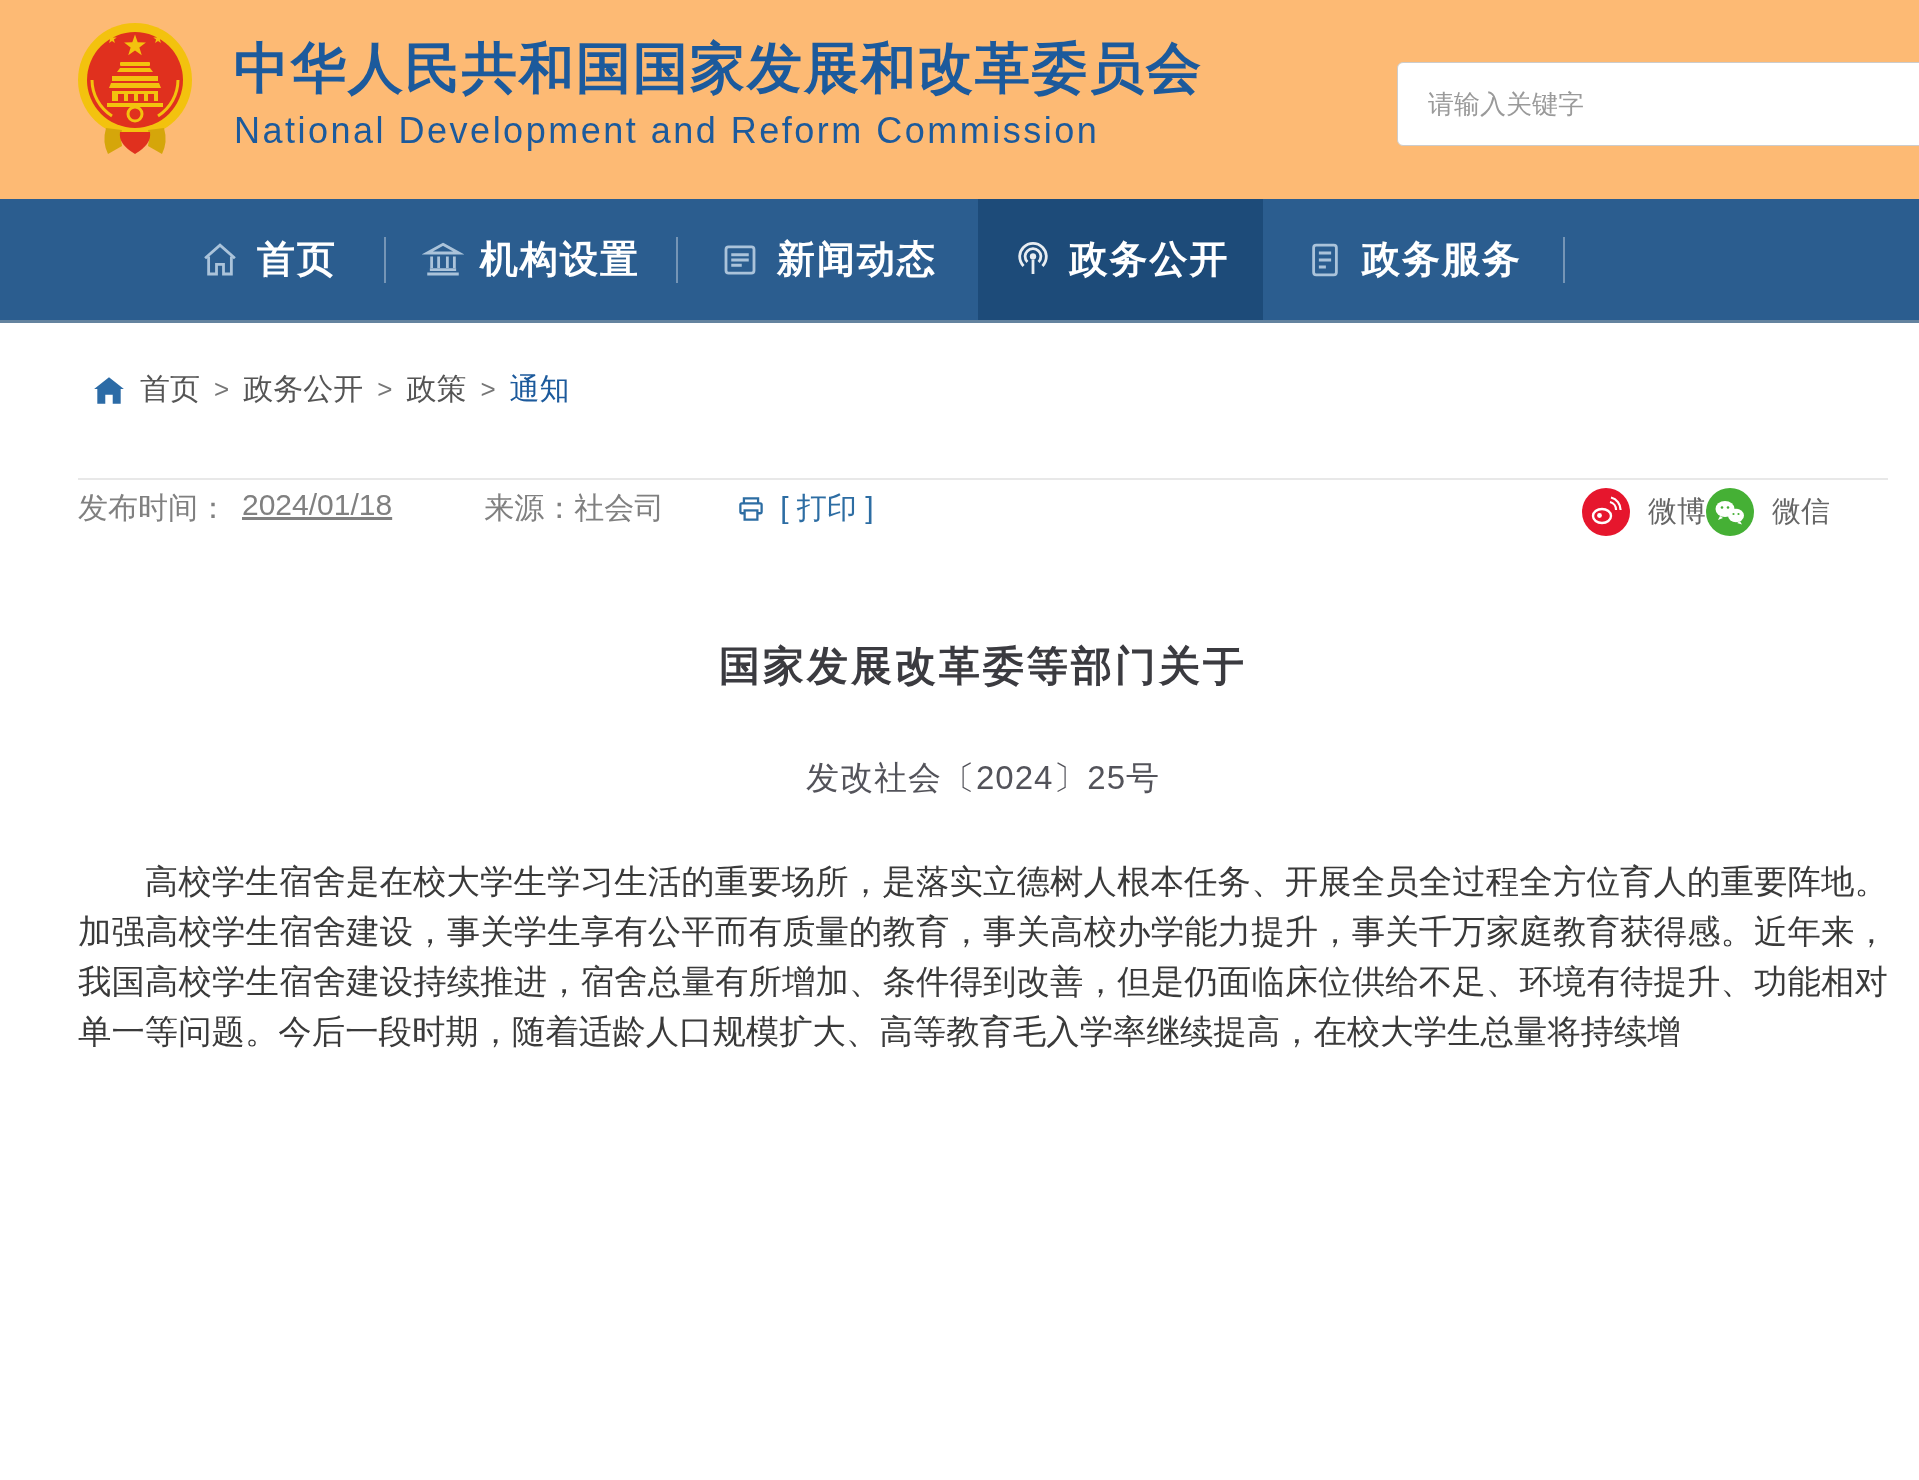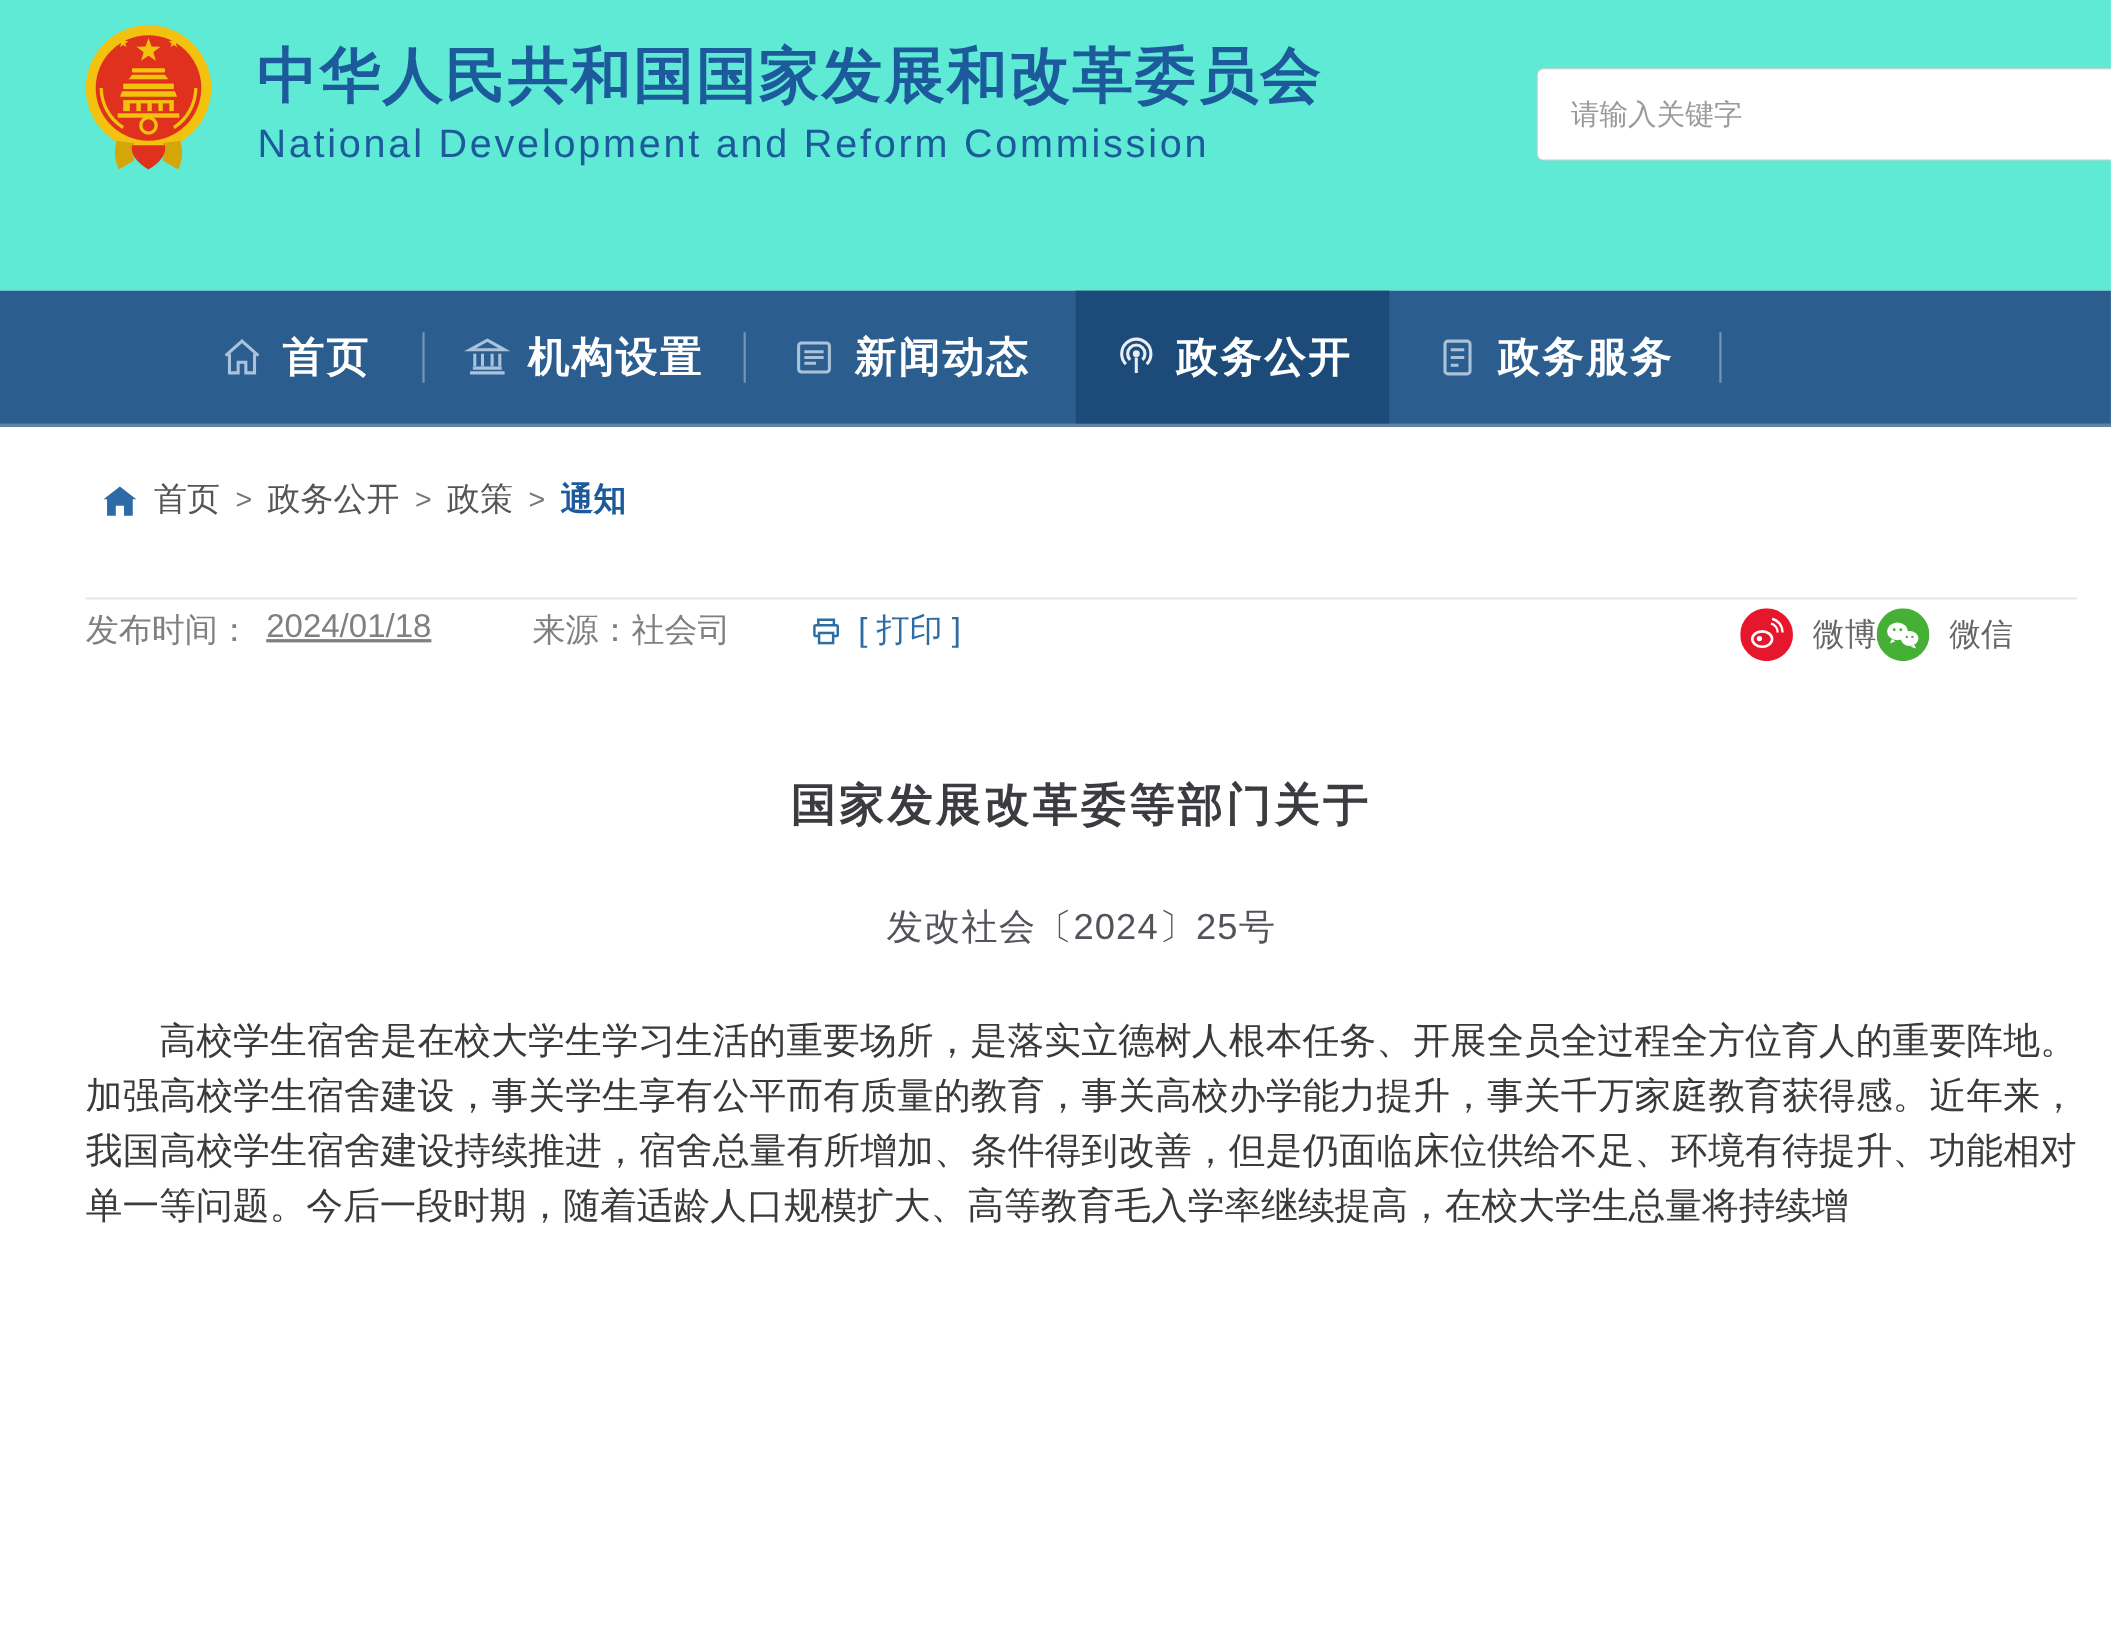"中华人民共和国国家发展和改革委员会" .header { background: #5eead4 -> #fdba74; height: 264px -> 199px }
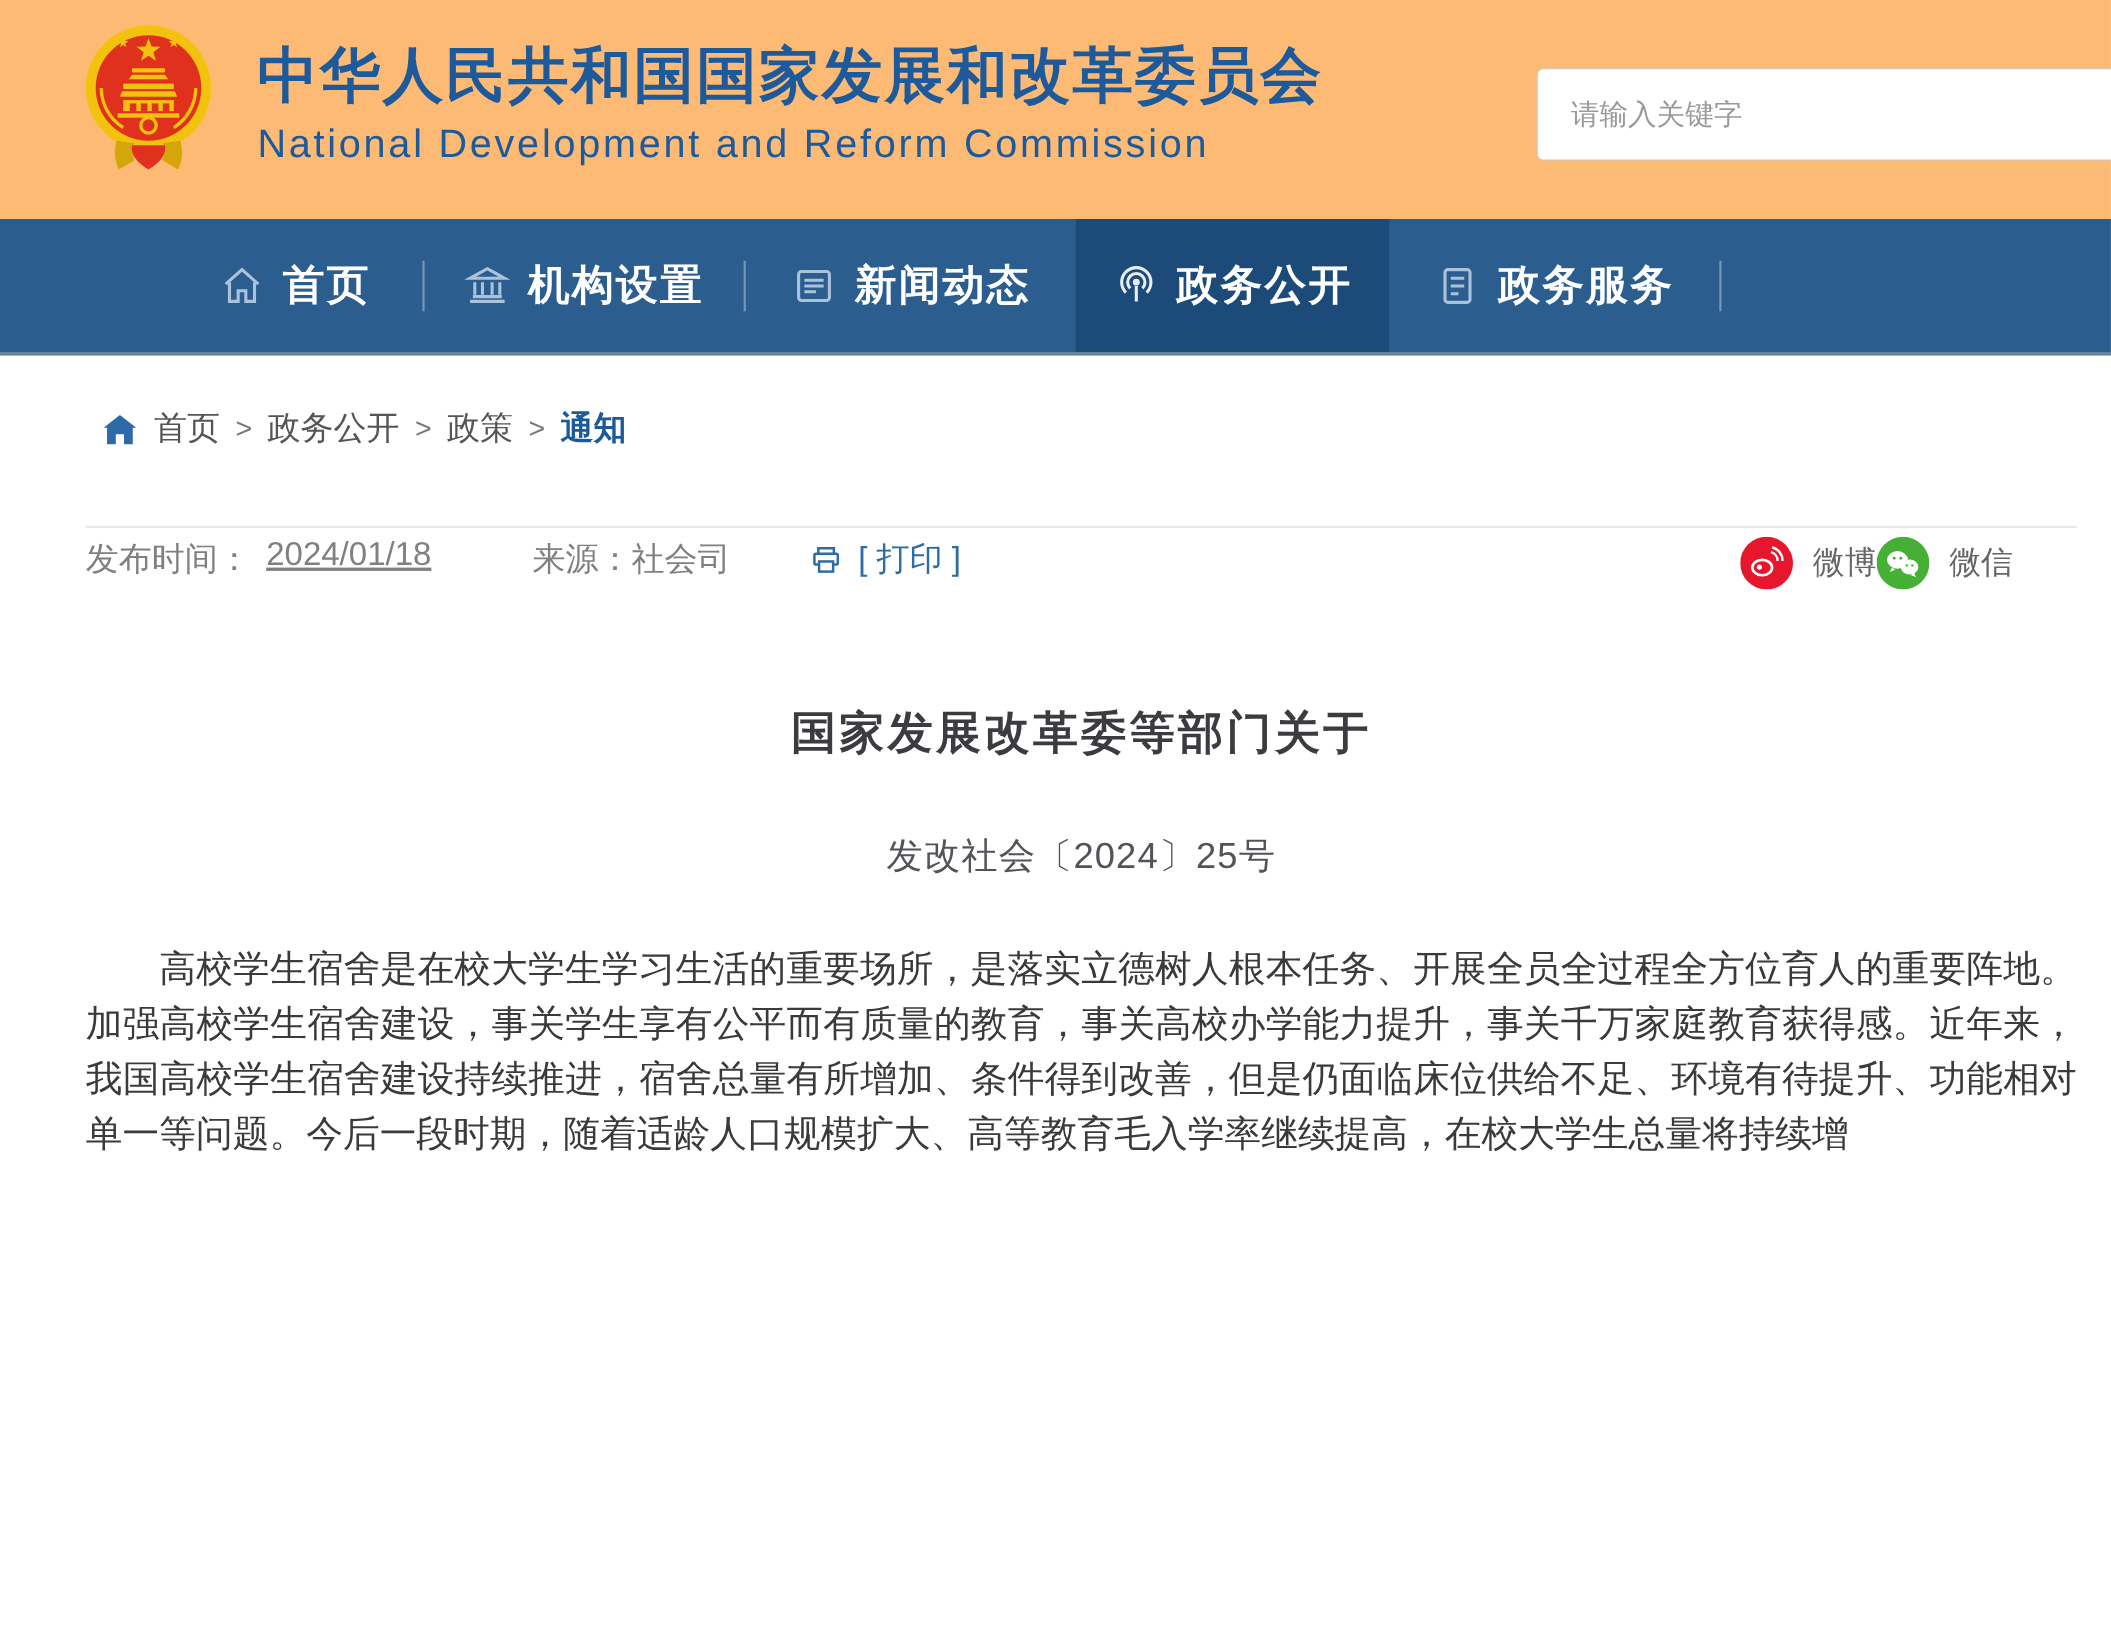"通知" .crumb-current { font-weight: bold -> normal }
